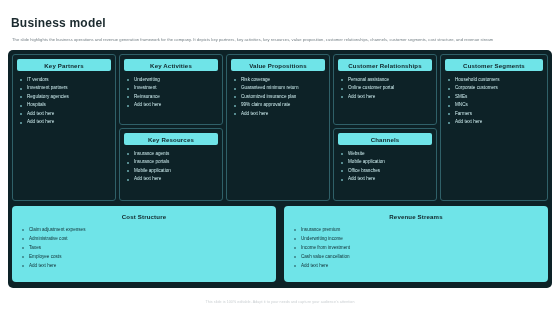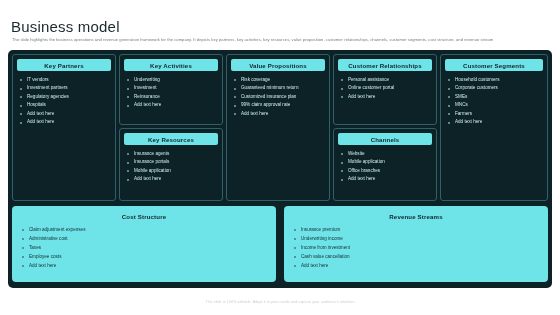"Business model" #page-title { font-size: 15px -> 12px; font-weight: normal -> bold }
